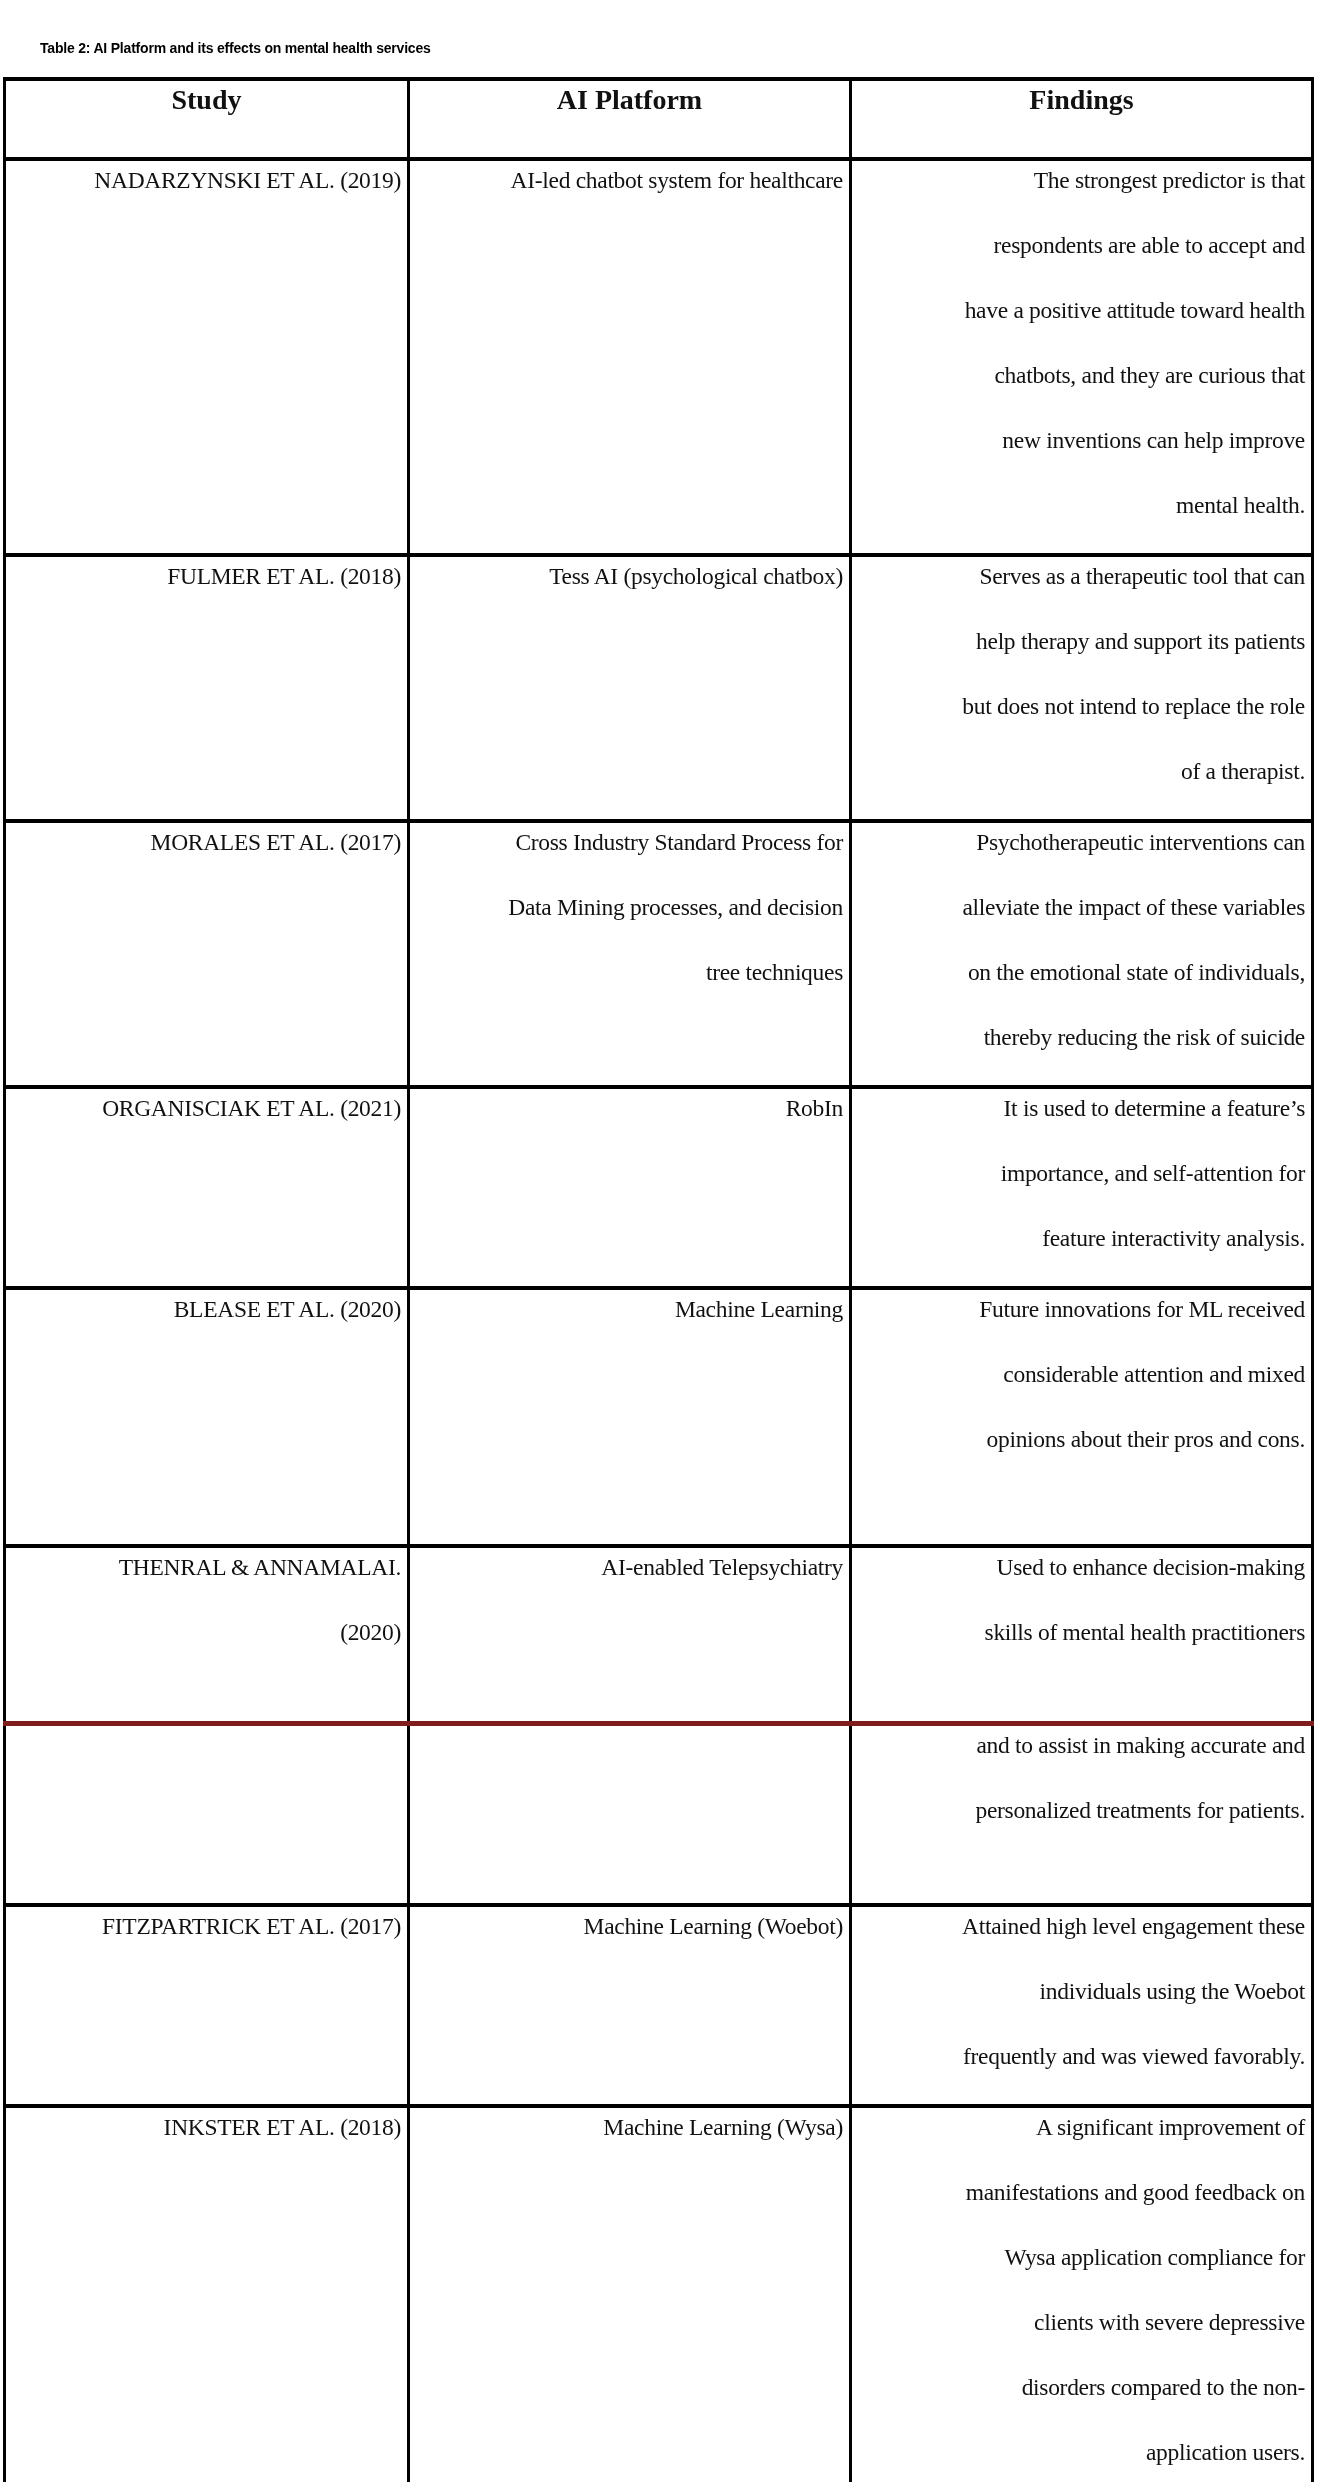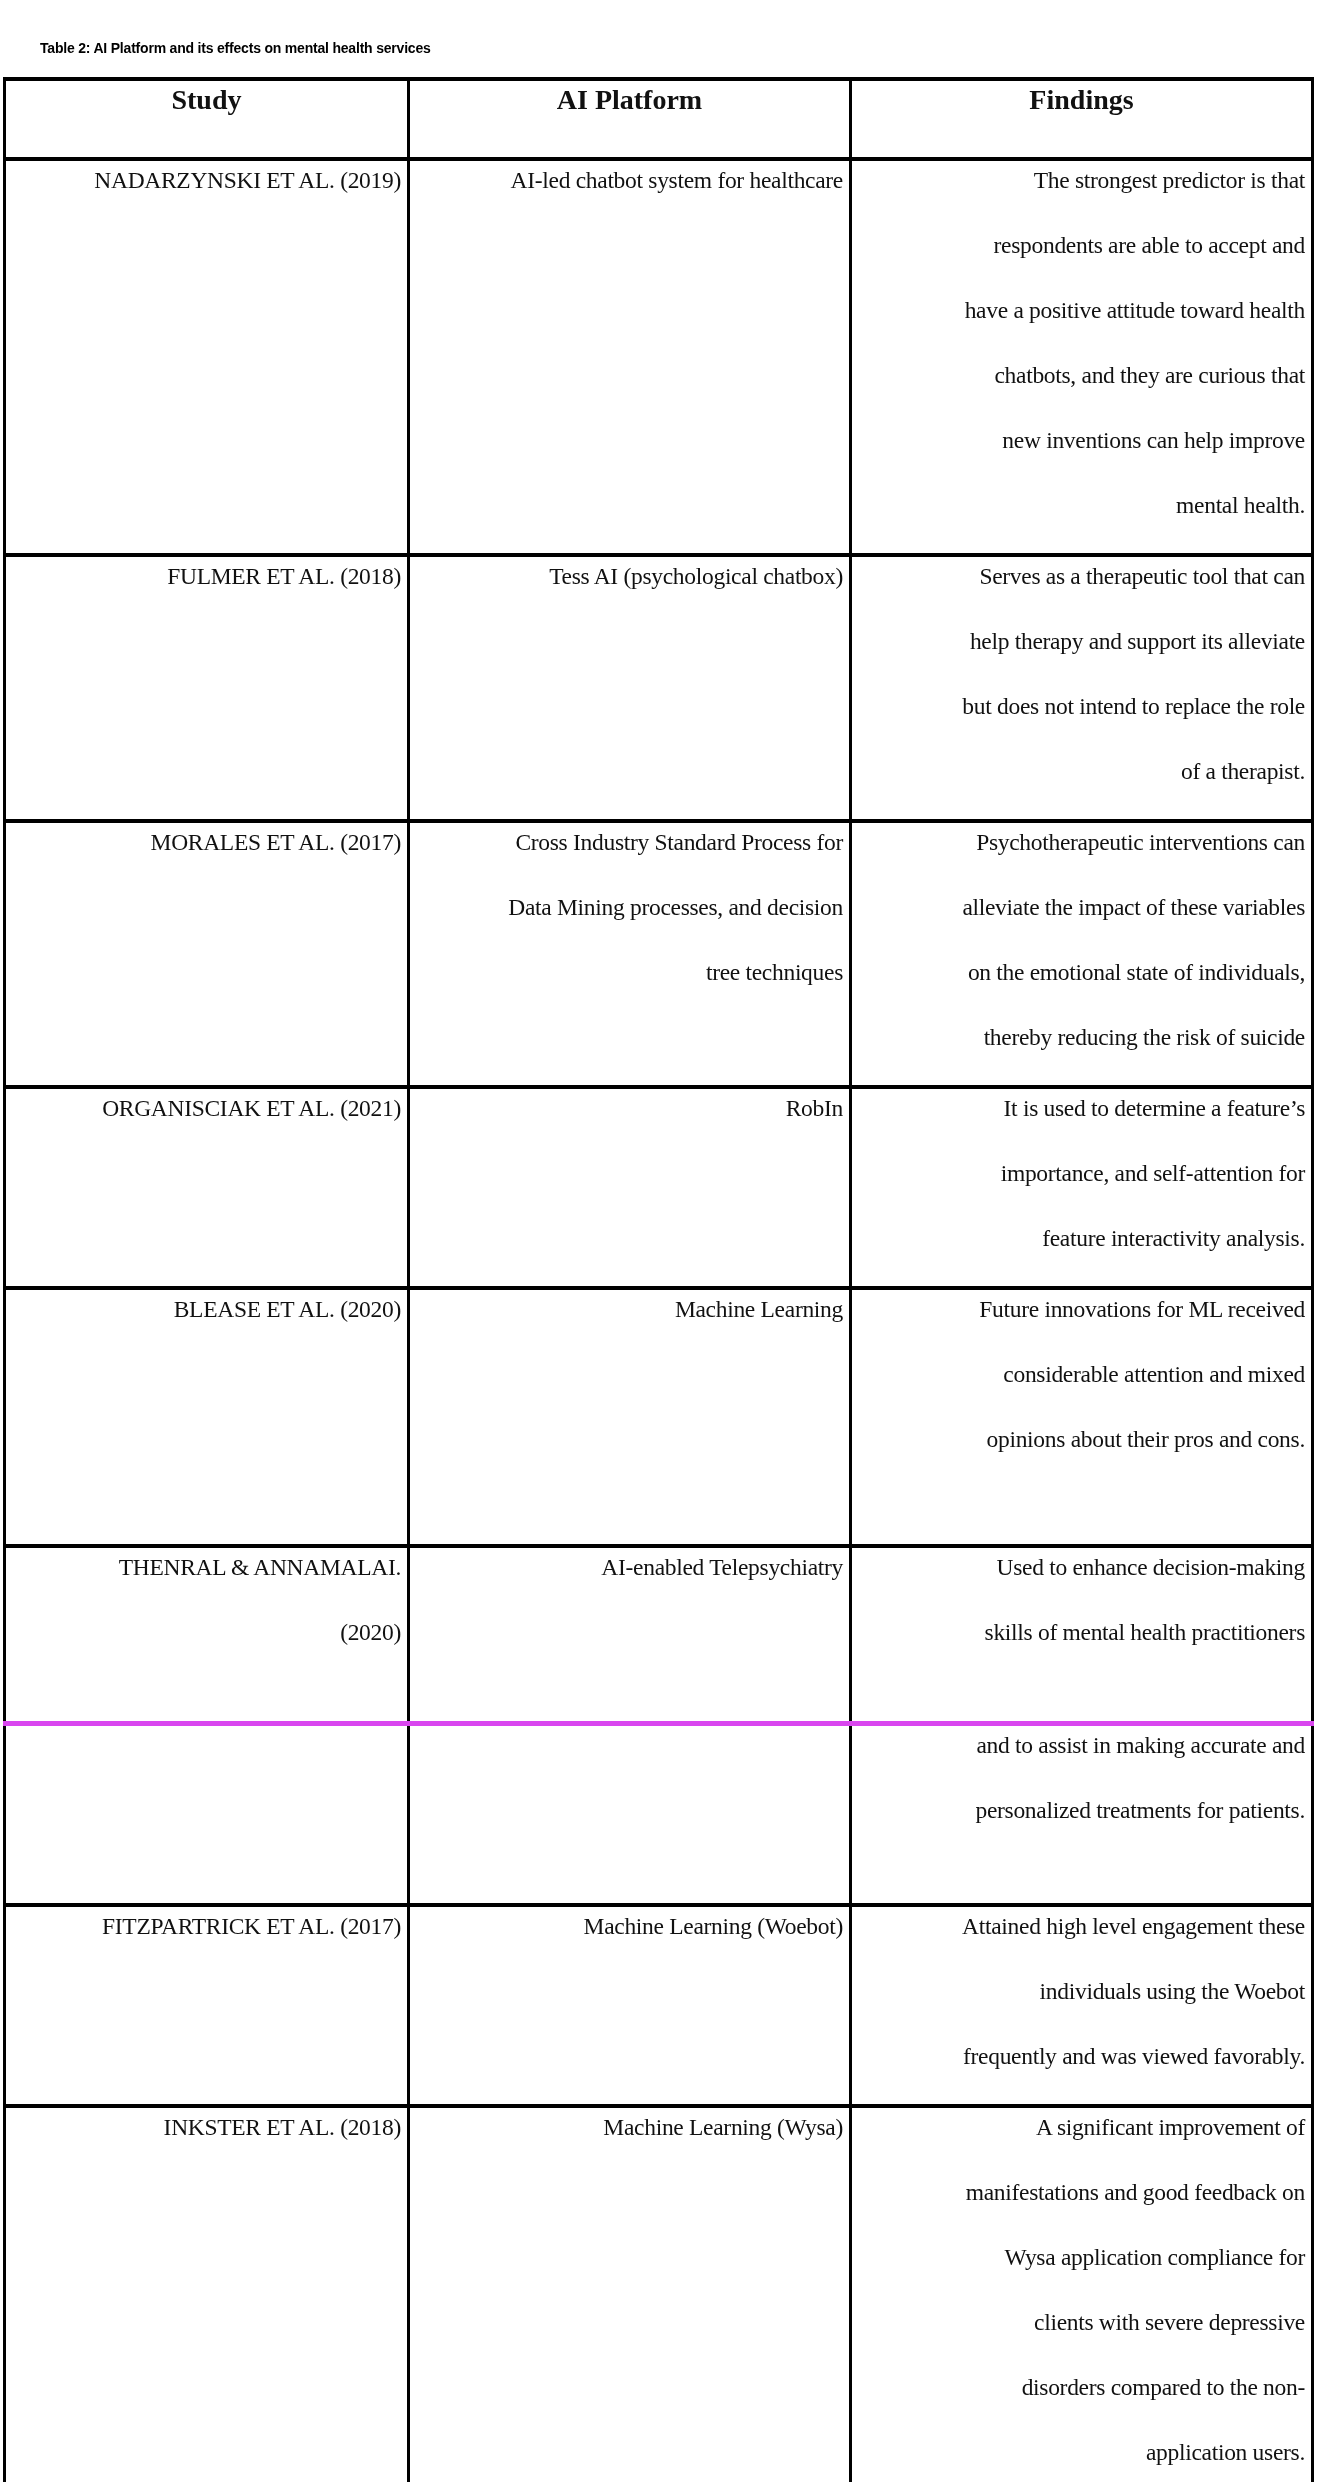"help therapy and support its" span.line { text: alleviate -> patients }
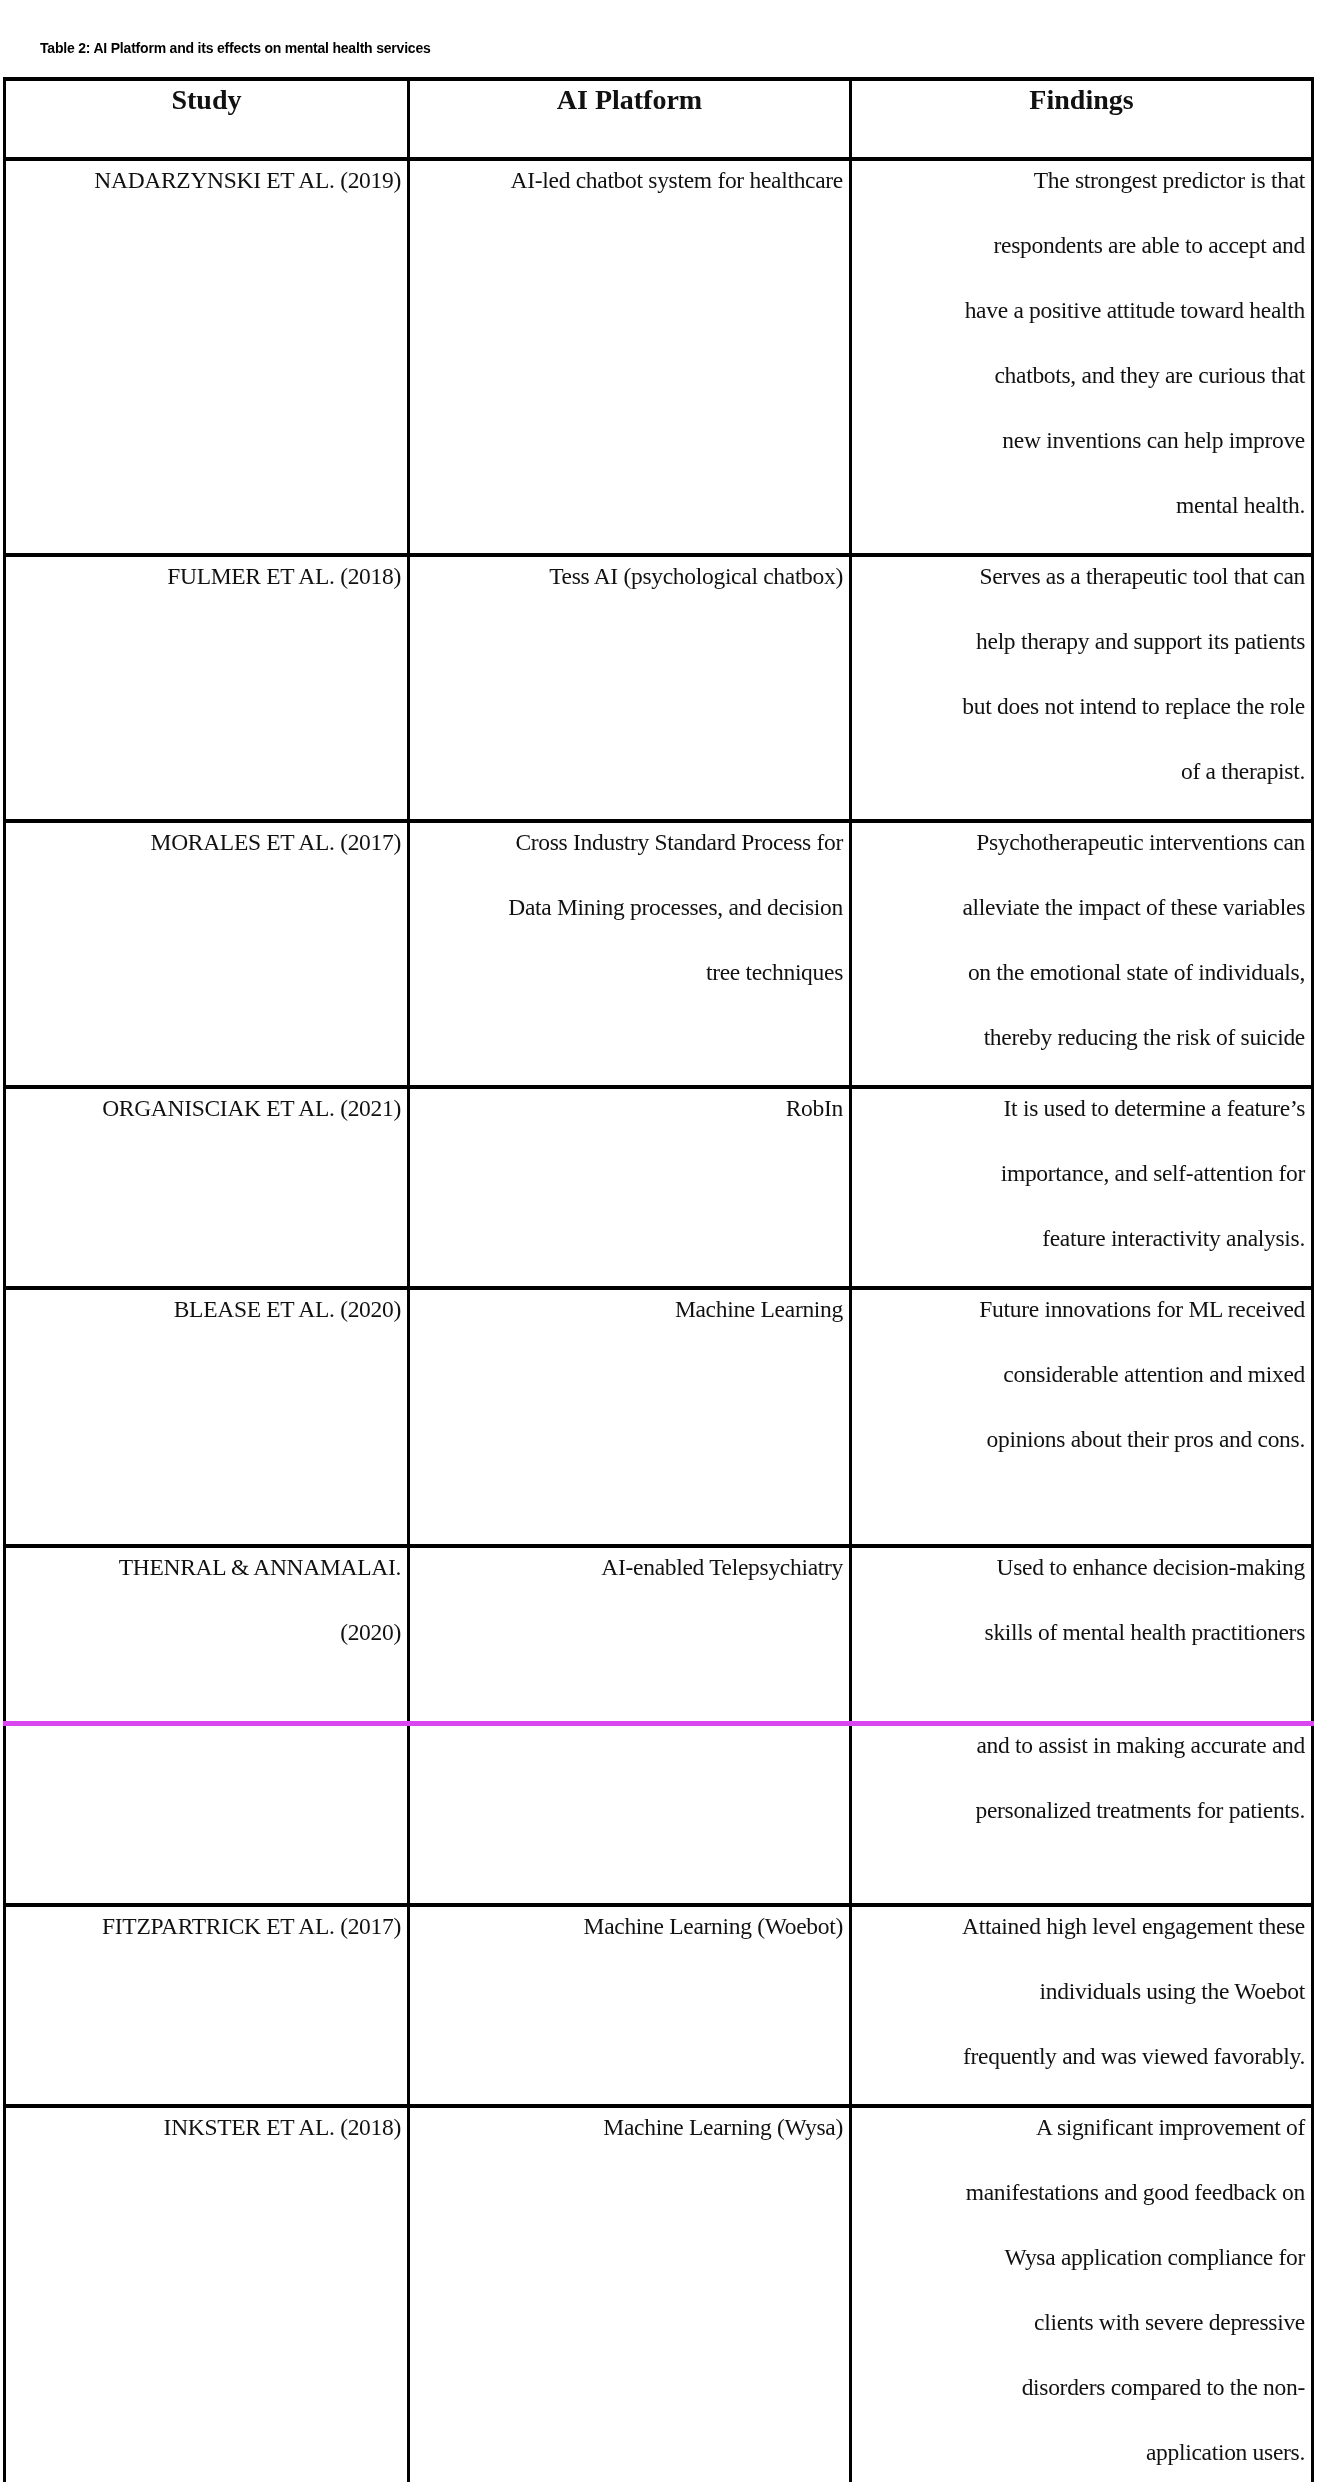"and to assist in making" .table tbody tr:nth-child(7) td { border-top: 5px solid #d946ef -> 5px solid #7f1d1d }
